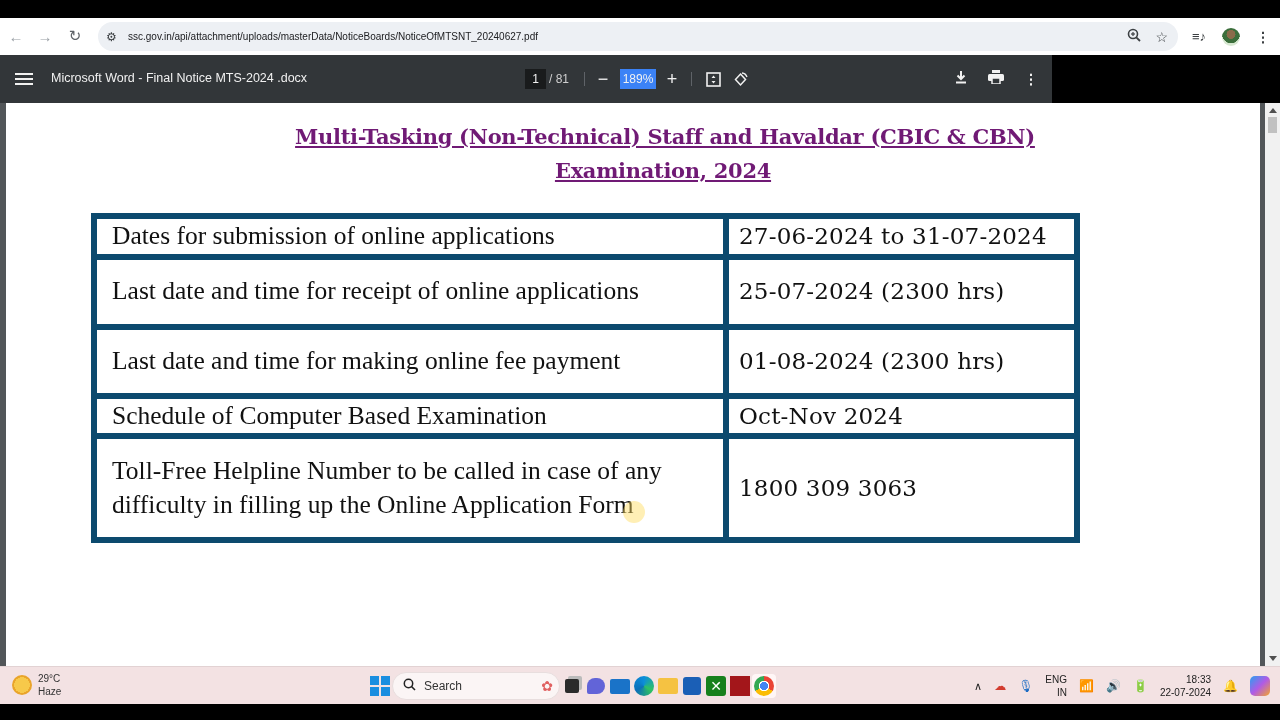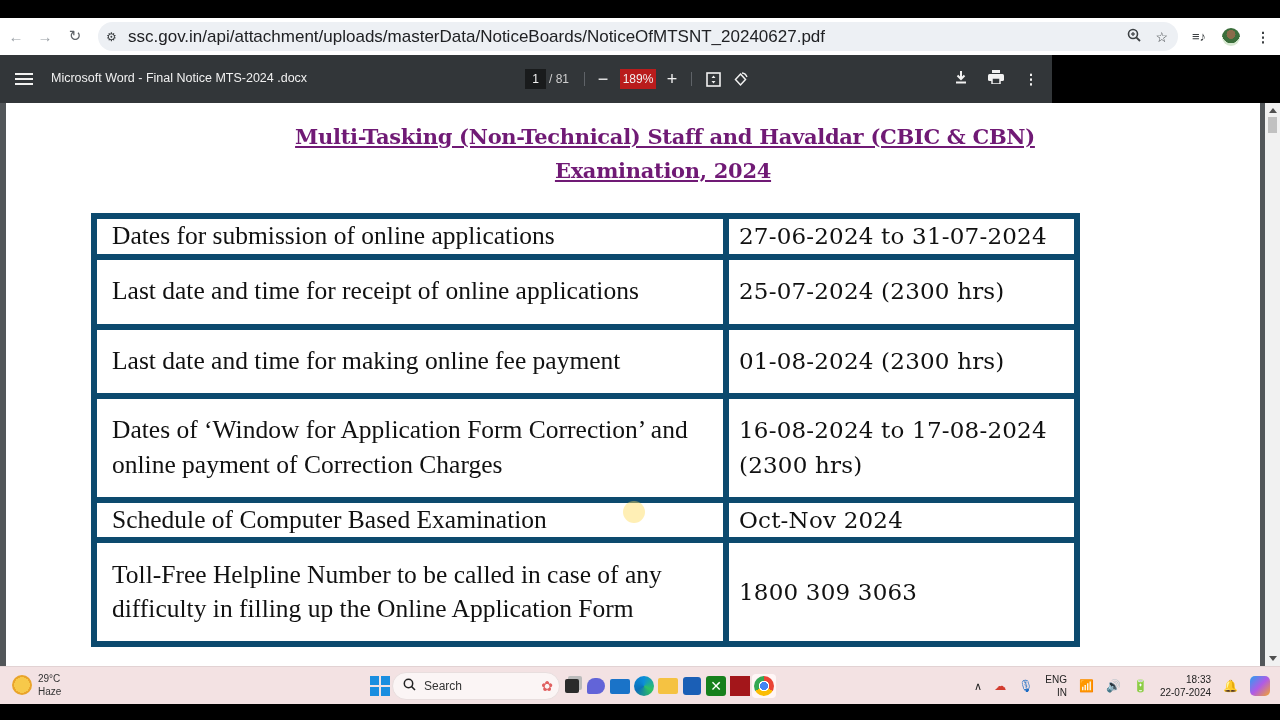"ssc.gov.in/api/attachment/uploads/master" .omnibox .url { font-size: 17px -> 10px }
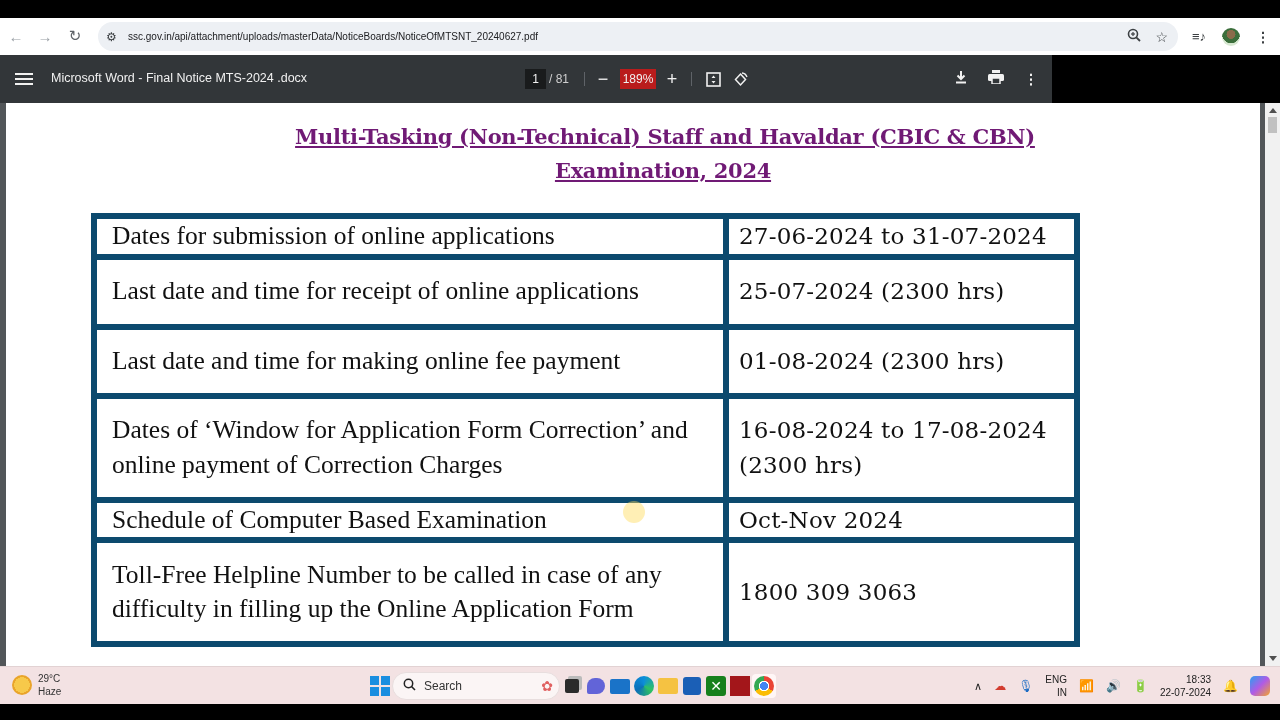"189%" .zoom-box { background: #b91c1c -> #3b82f6 }
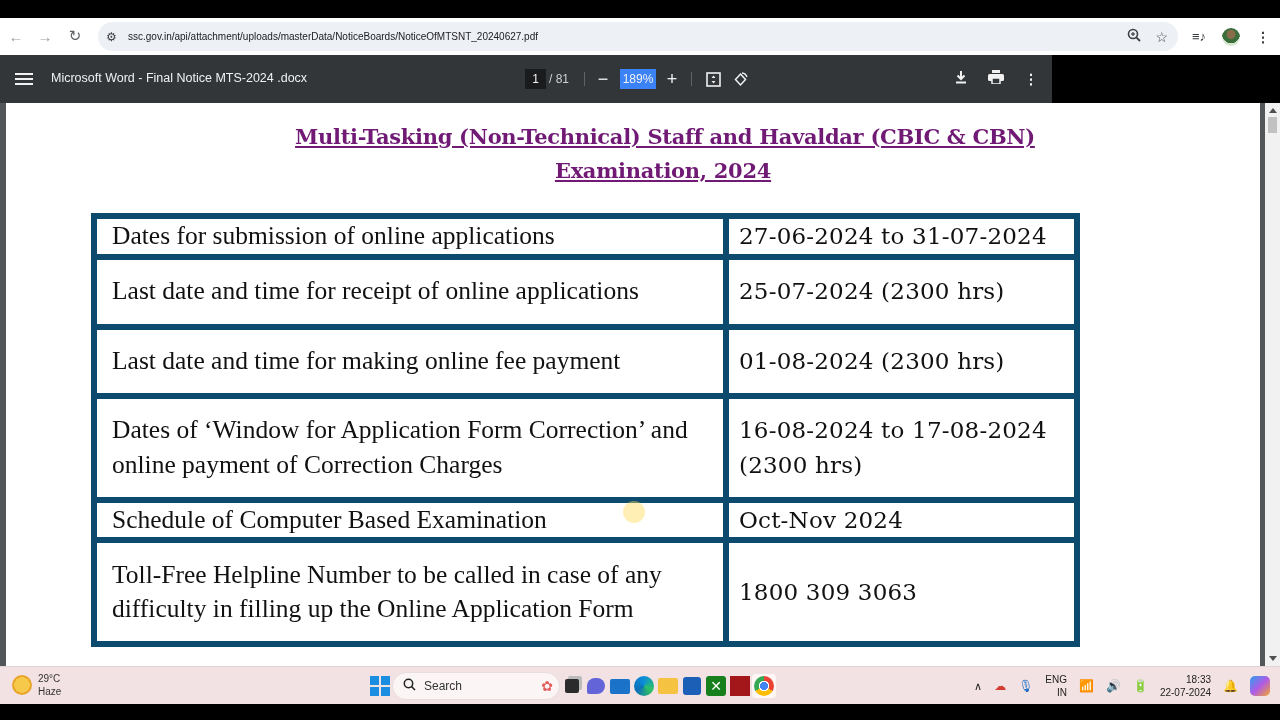"Dates of ‘Window for Application" tr { html: <tr> <td>Dates of ‘Window for Application Form Correction’ and online payment of Correction Charges</td> <td>16-08-2024 to 17-08-2024 (2300 hrs)</td> </tr> -> none }
